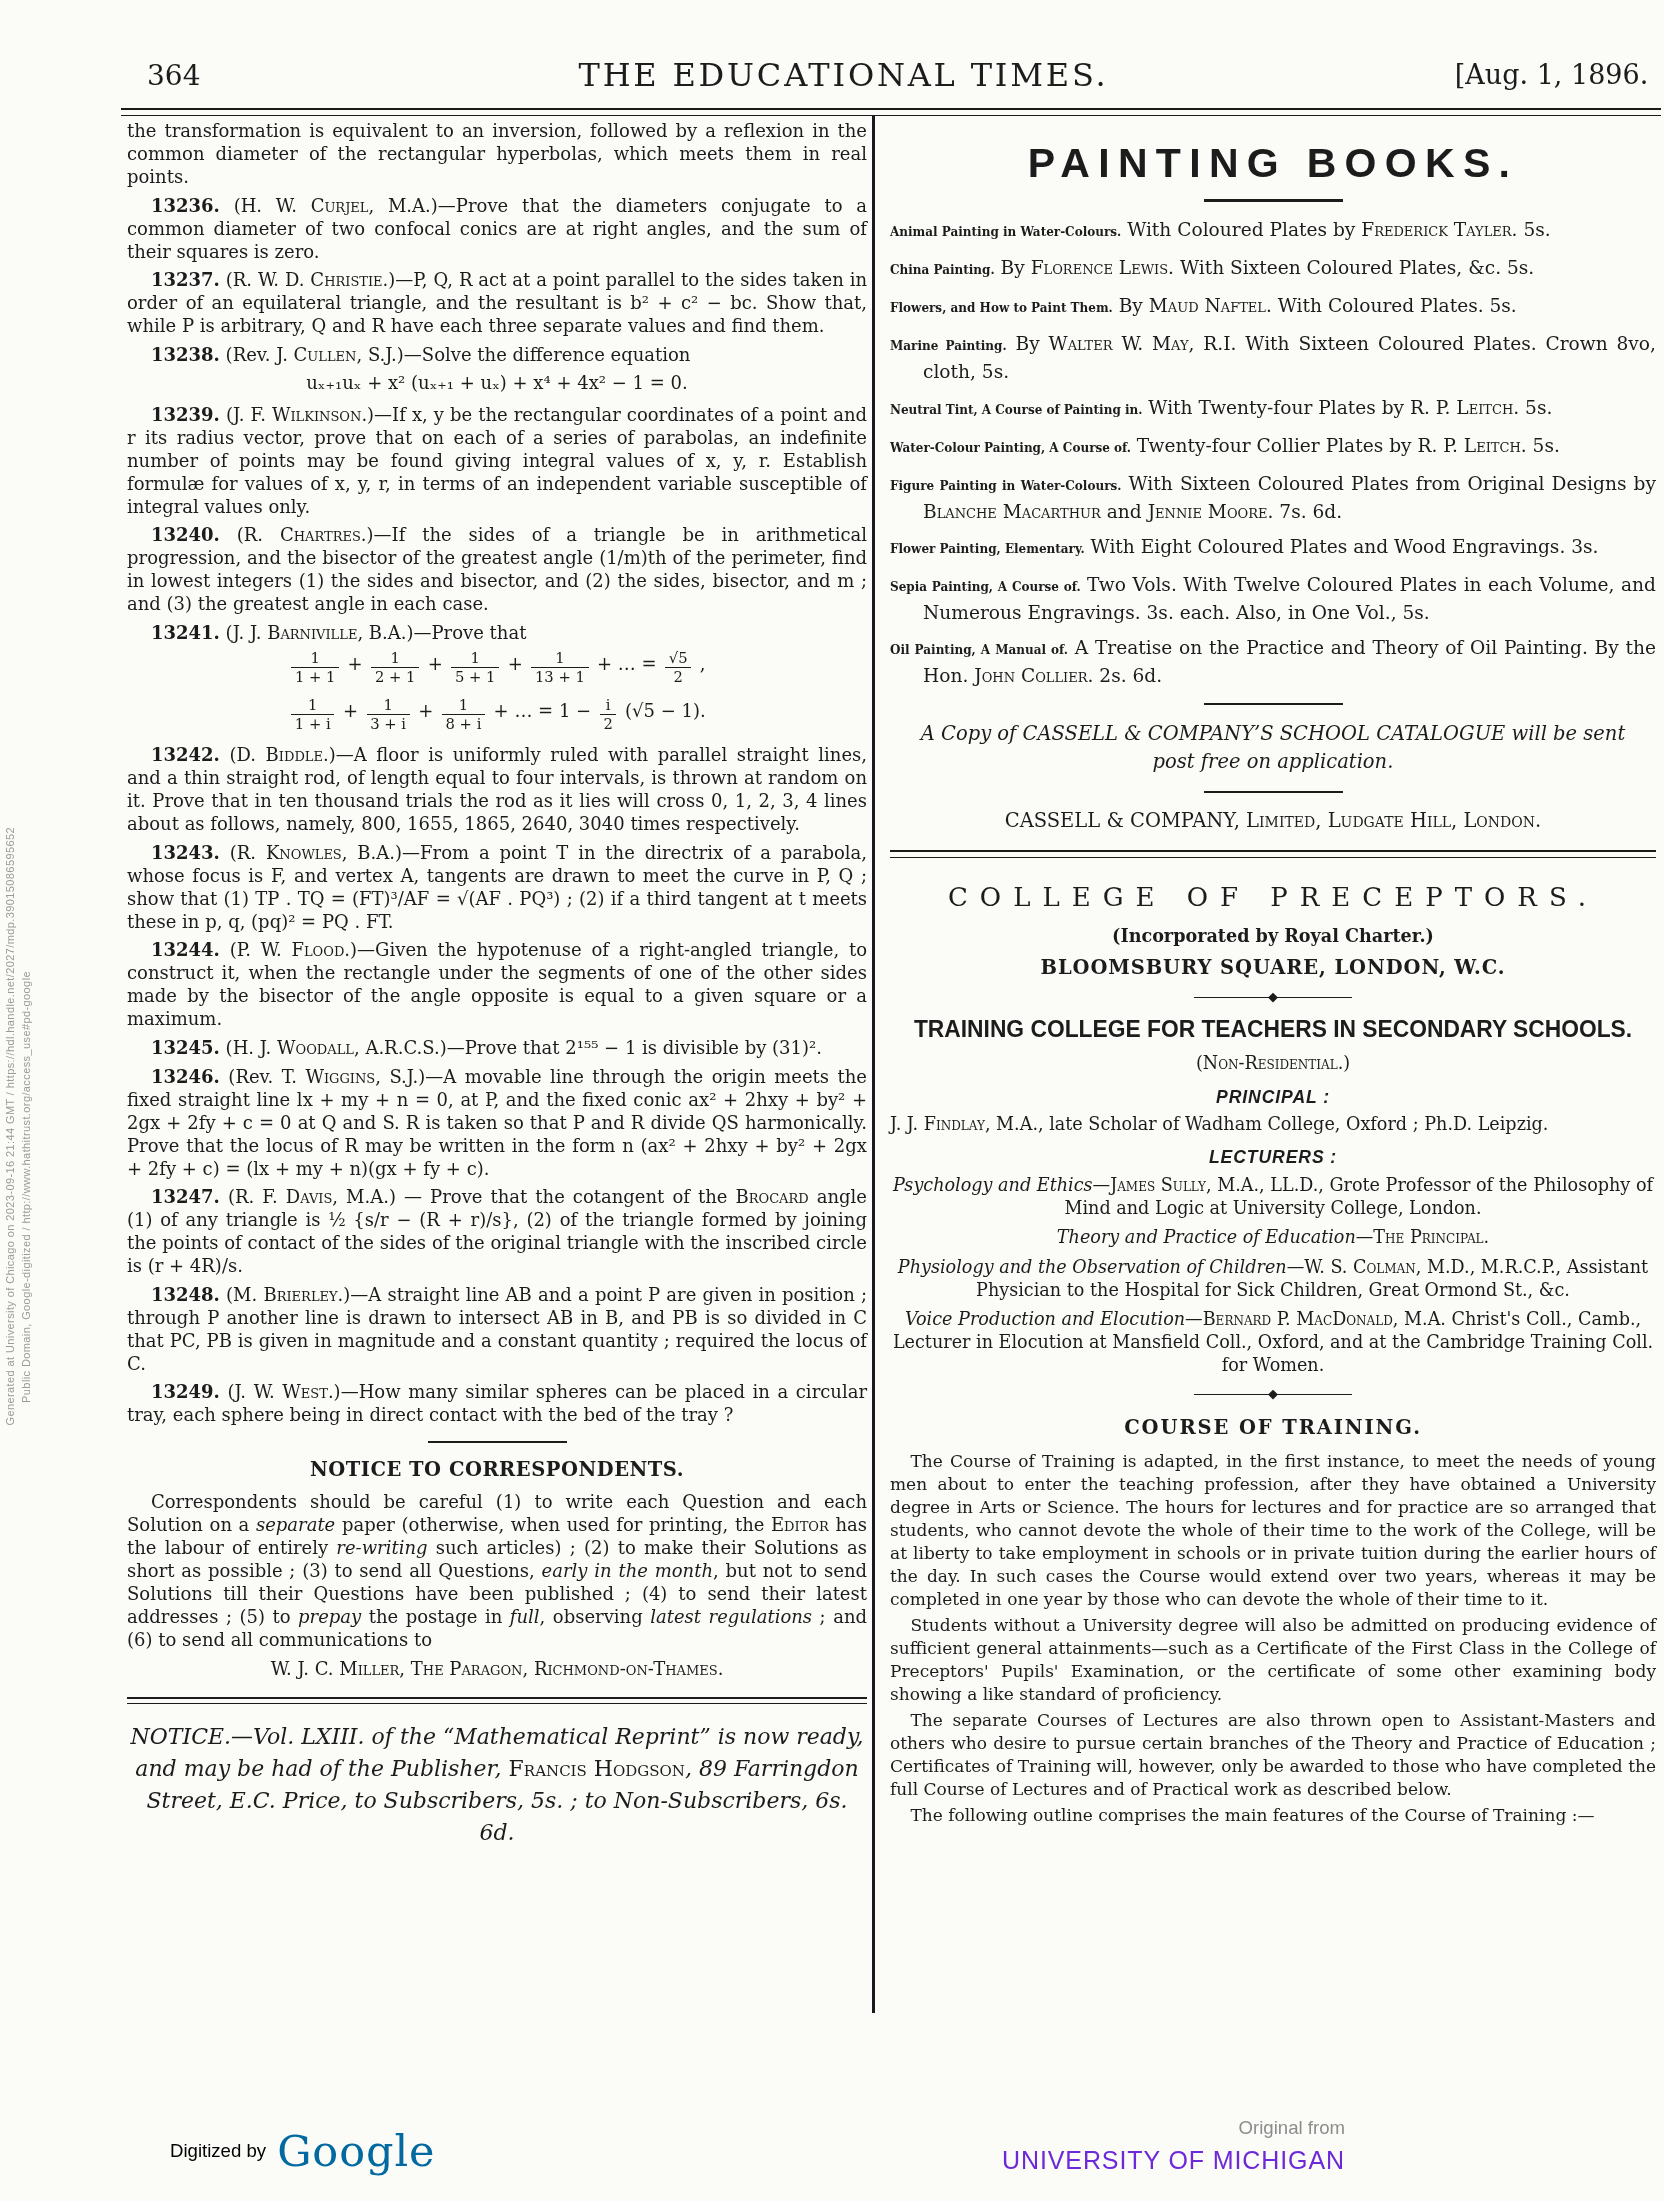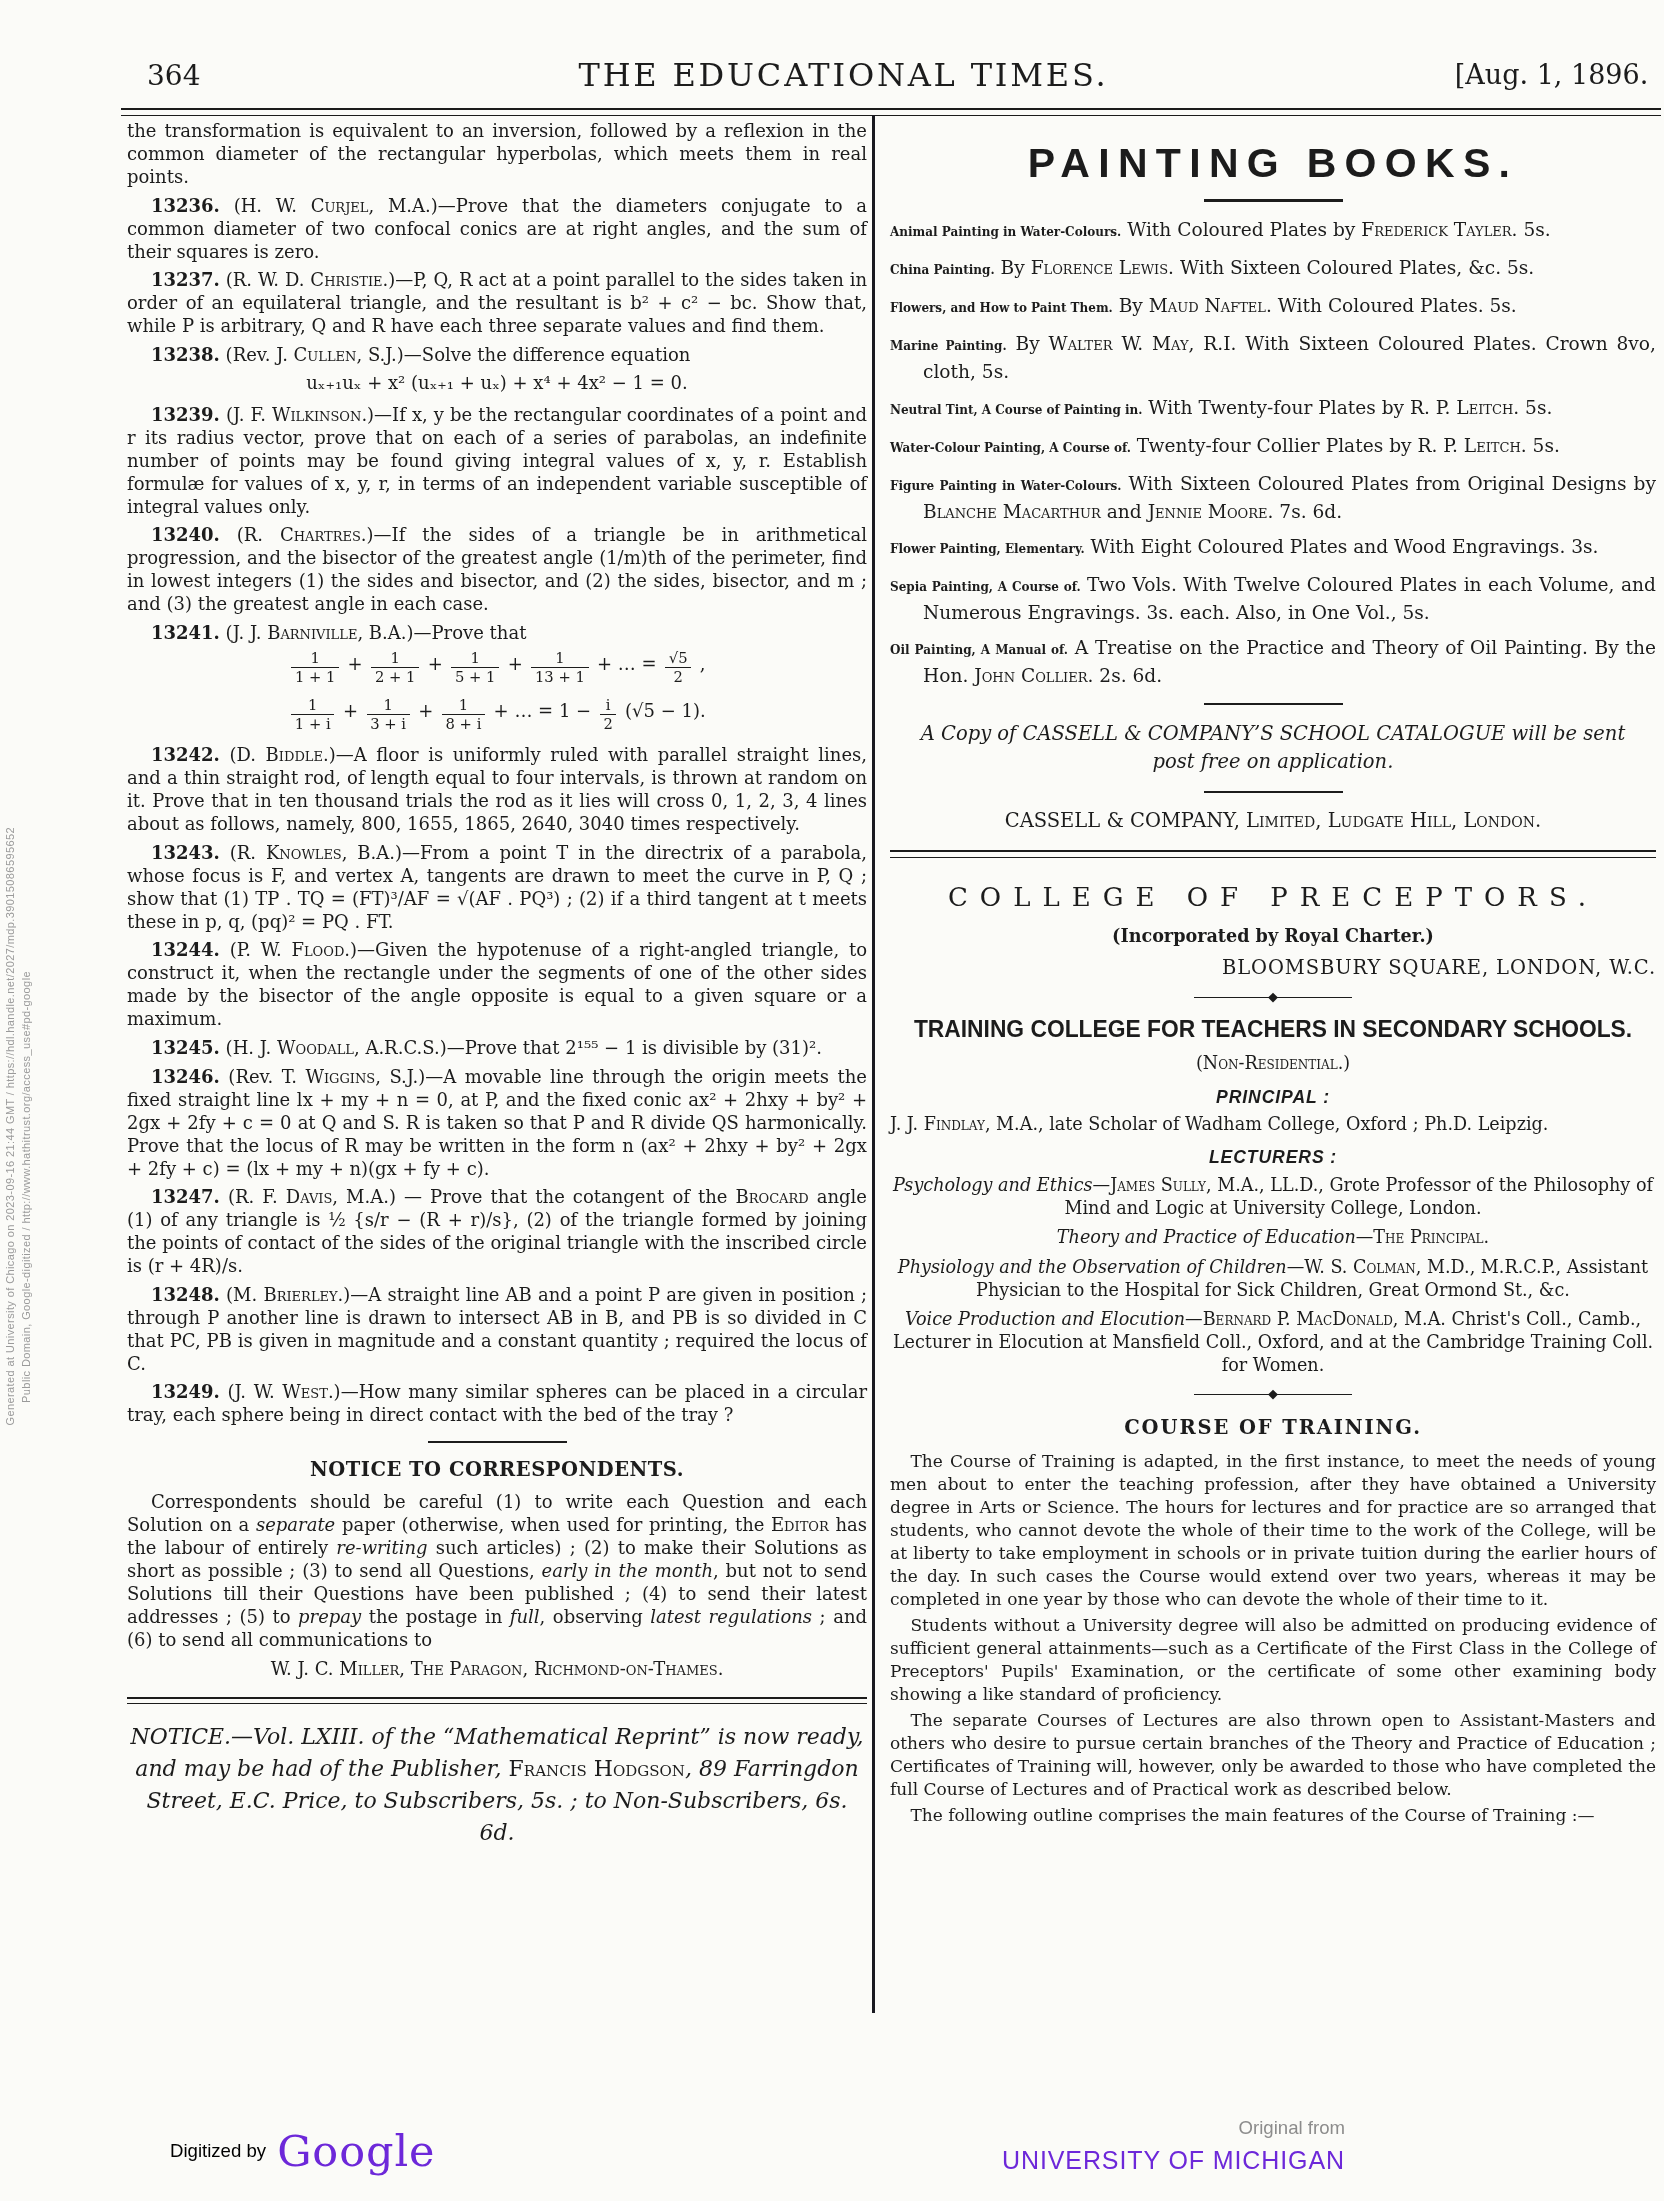"BLOOMSBURY SQUARE, LONDON, W.C." .address { font-weight: normal -> bold; text-align: right -> center }
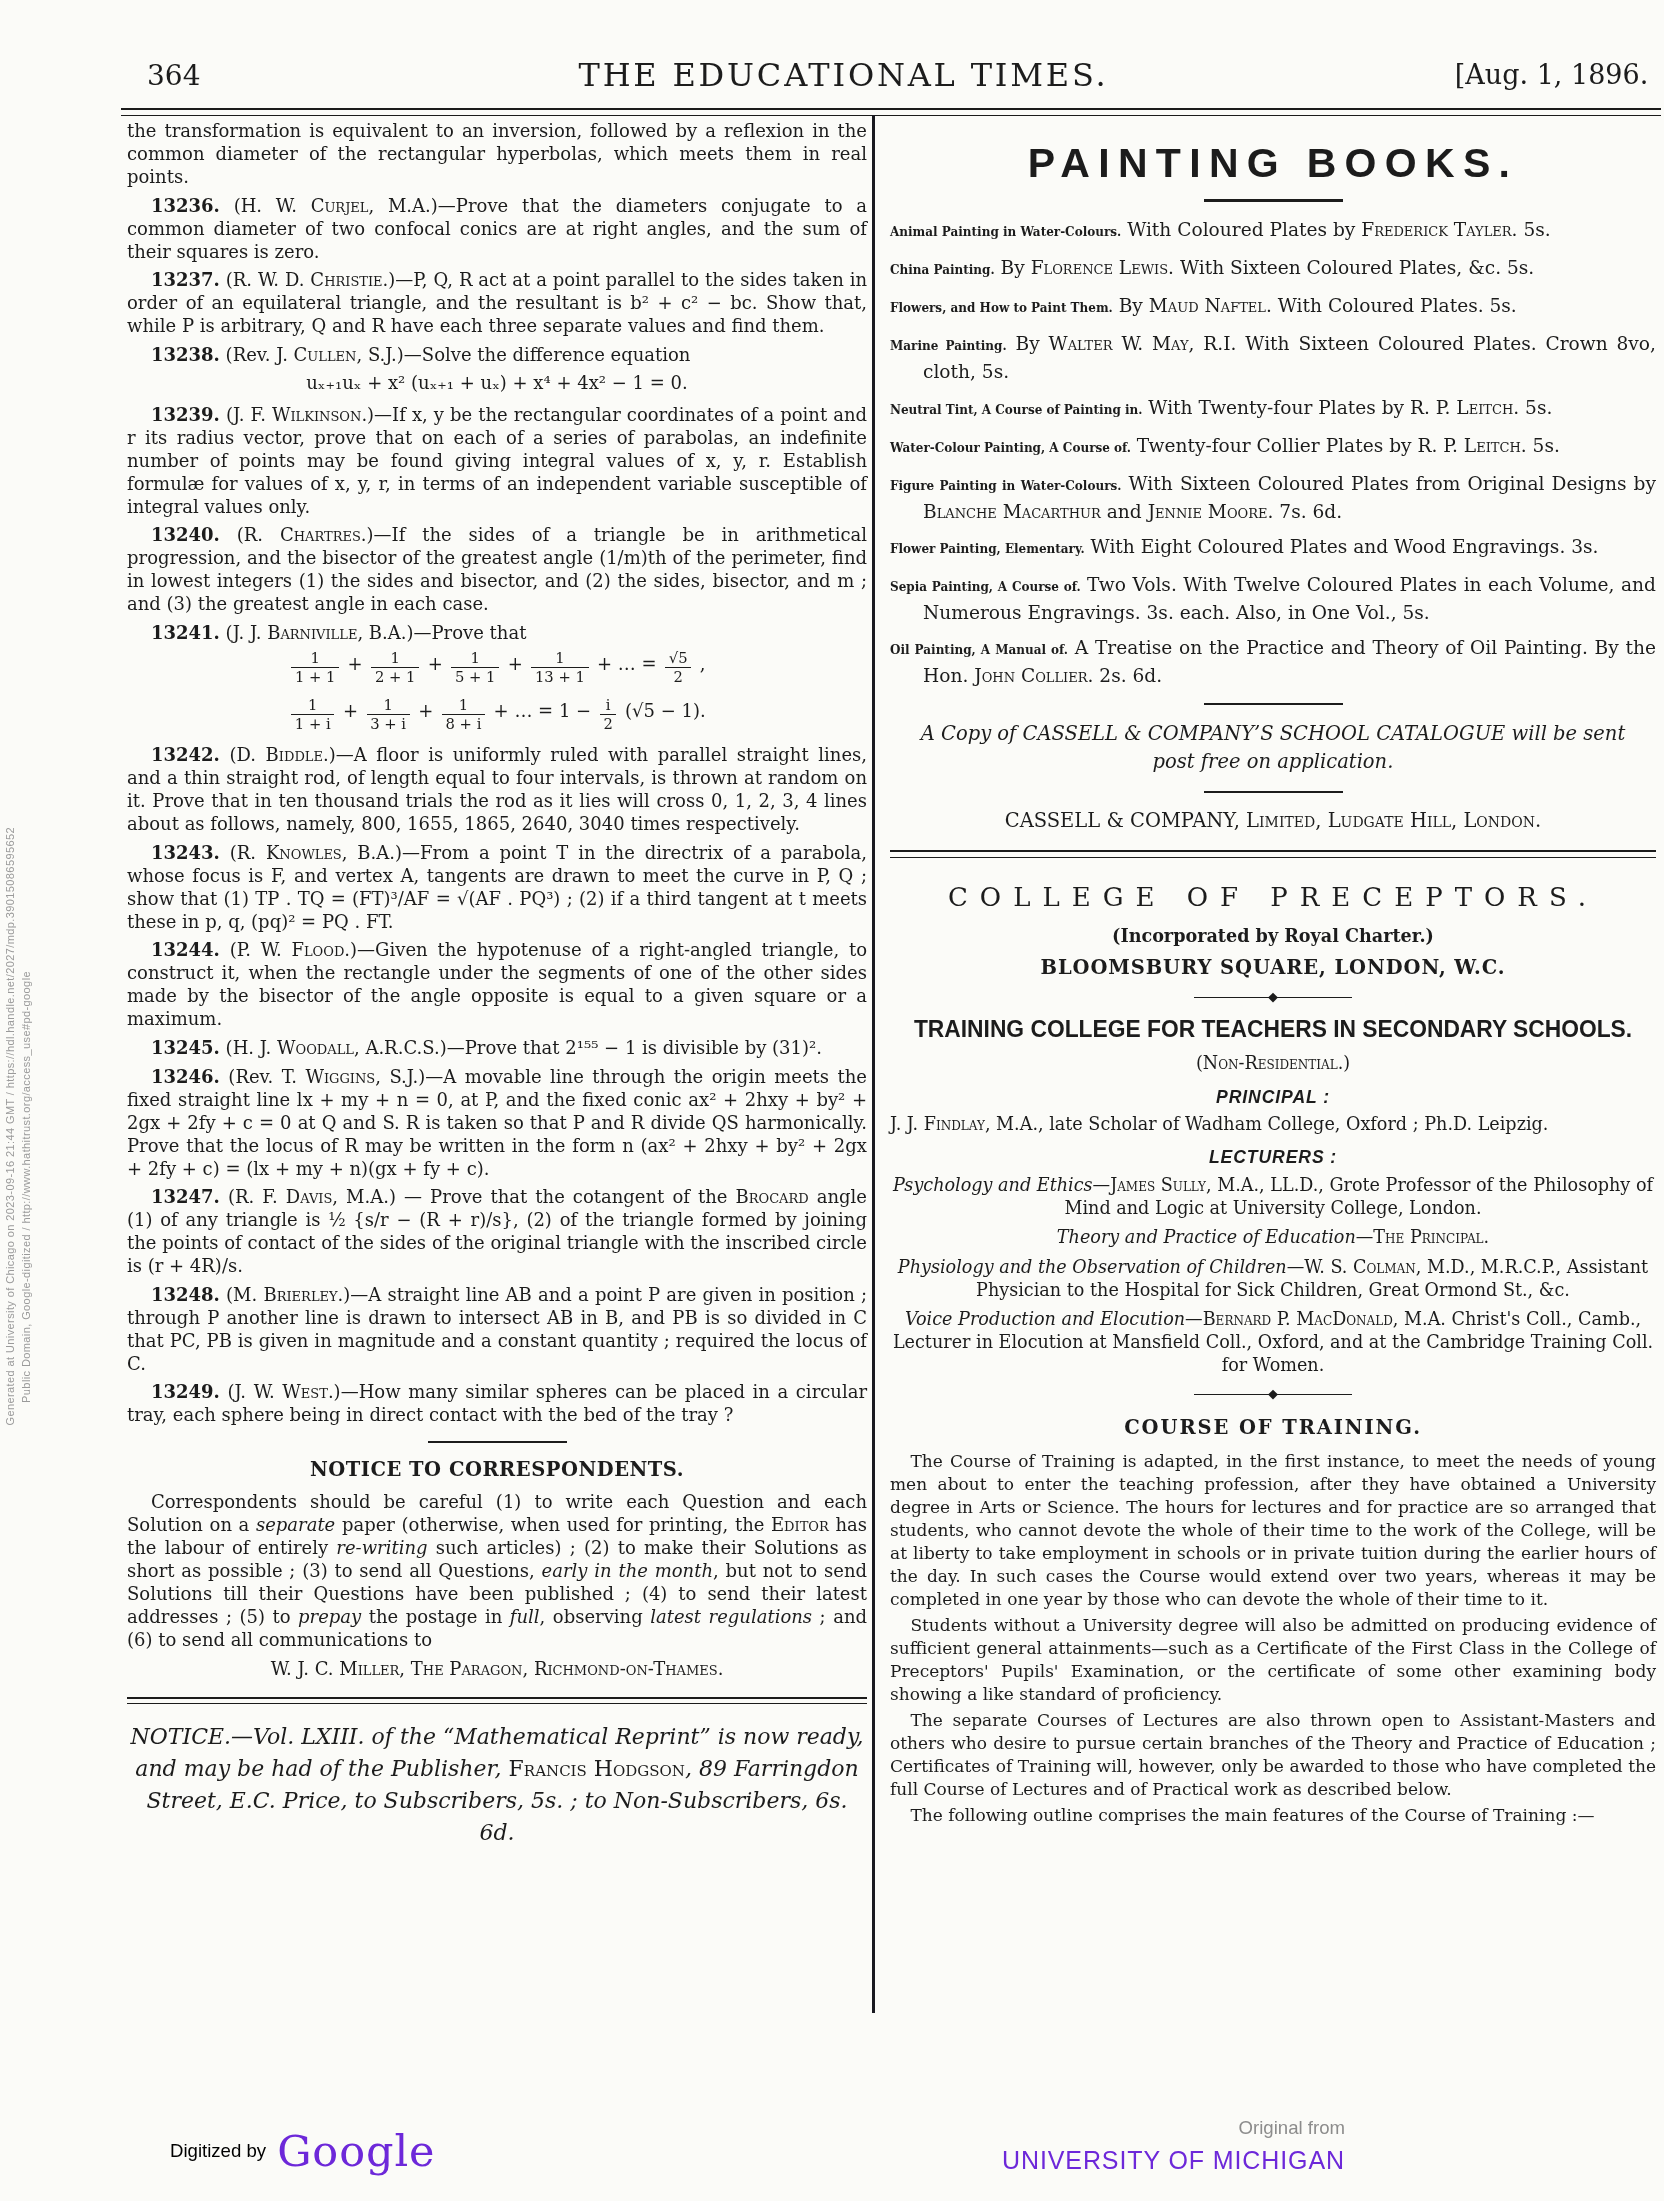"Google" .google-logo { color: #6d28d9 -> #0369a1 }
